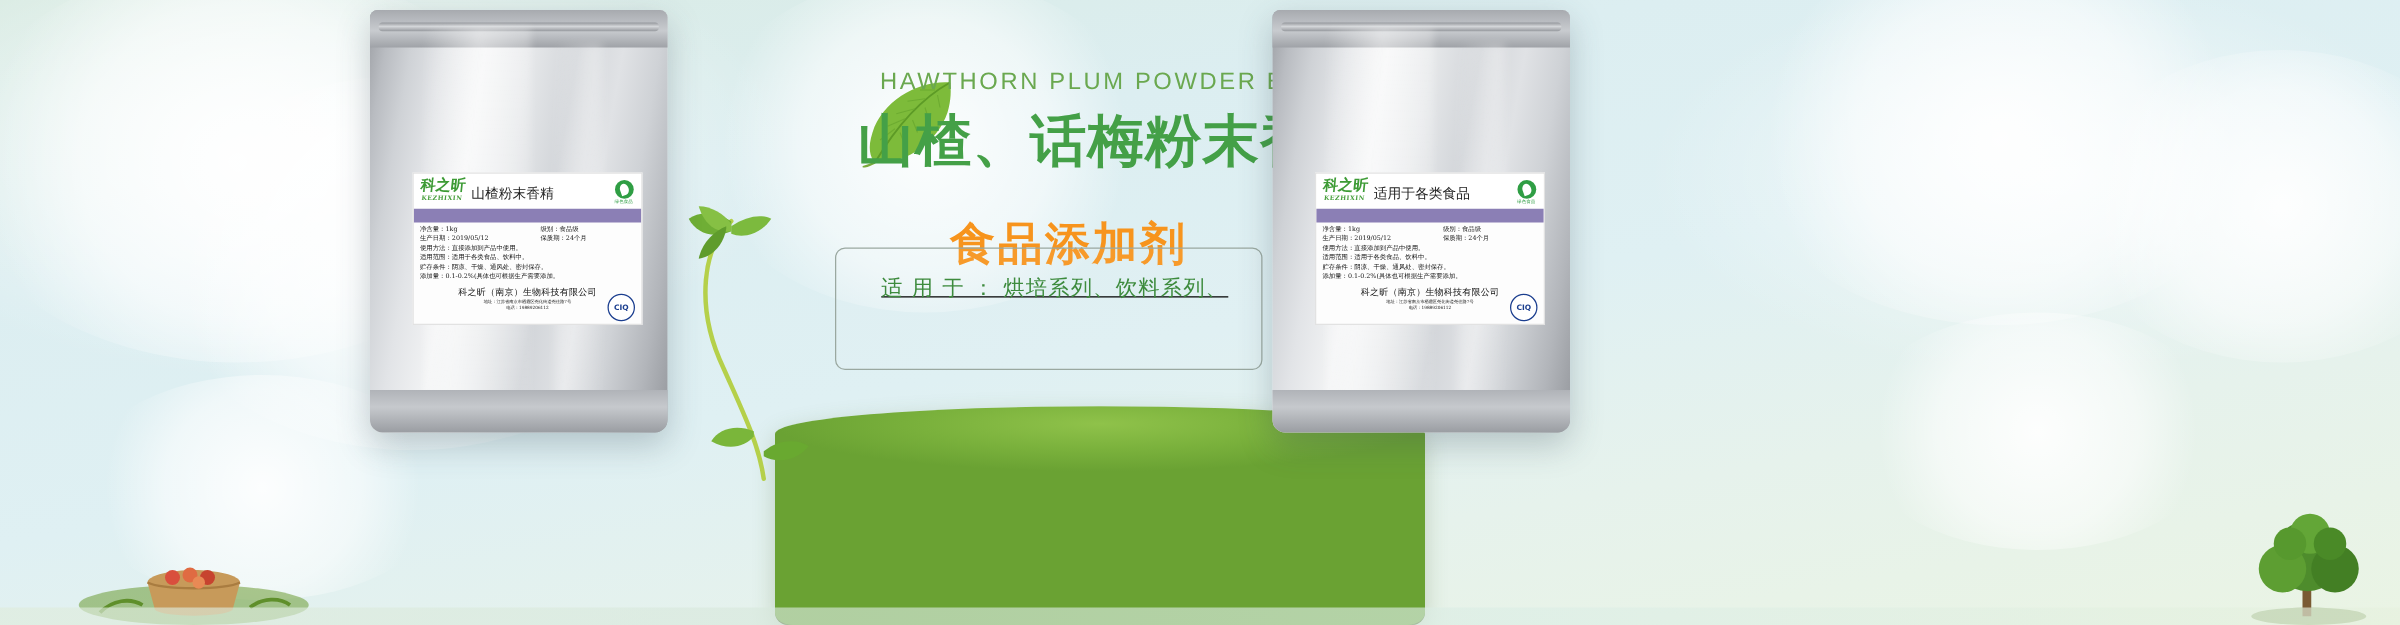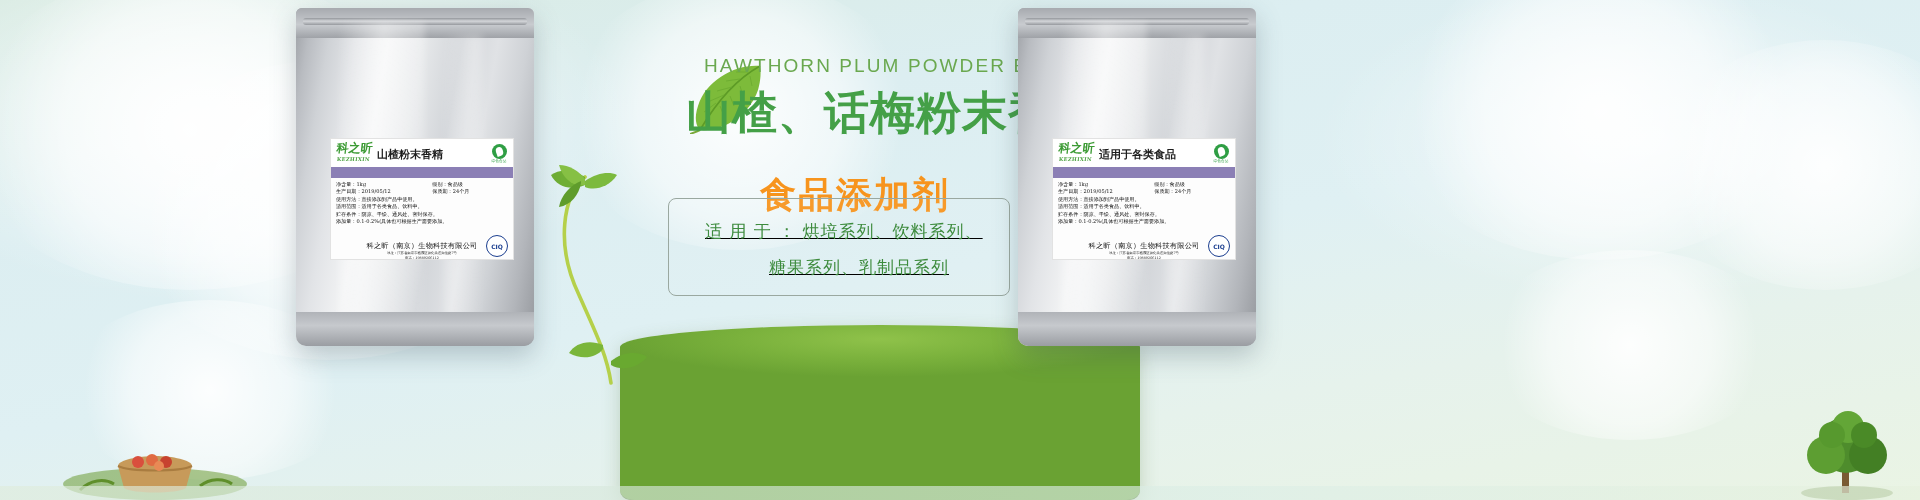"山楂粉末香精" .label-name { font-weight: 700 -> 400 }
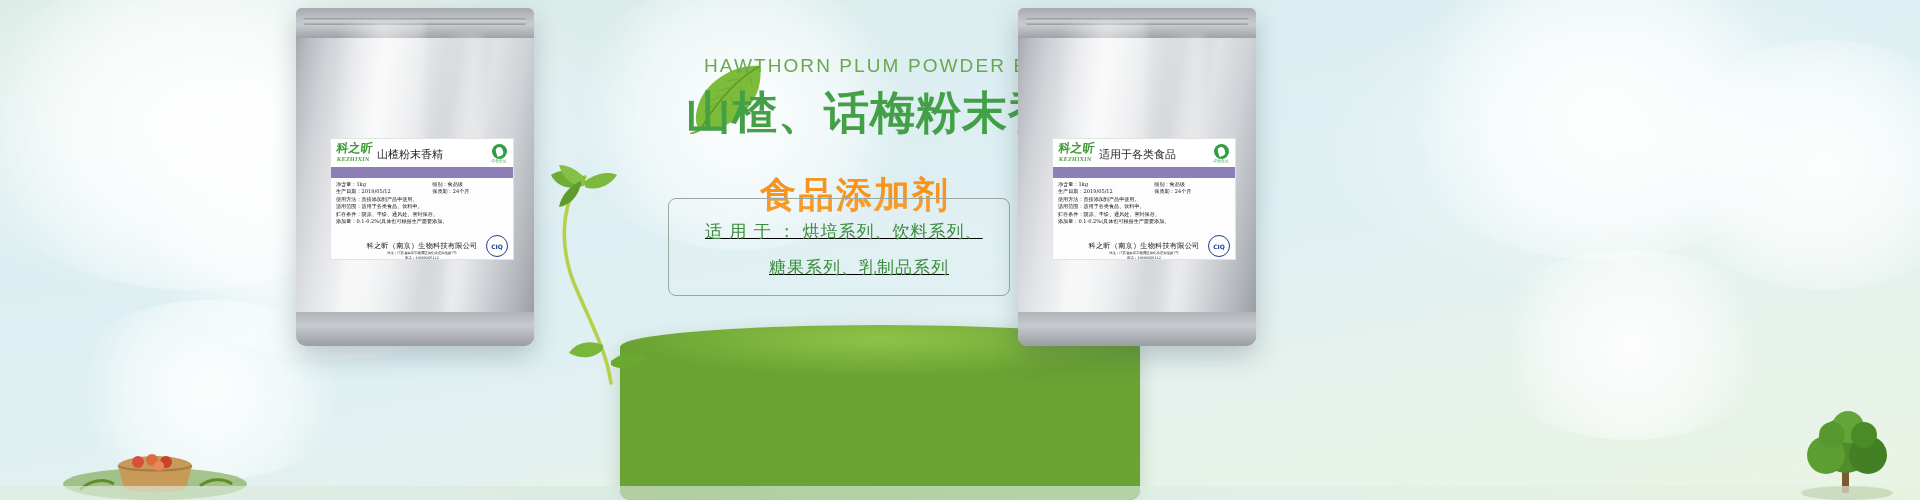"科之昕（南京）生物科技有限公司" .label-foot { margin-top: 12px -> none }
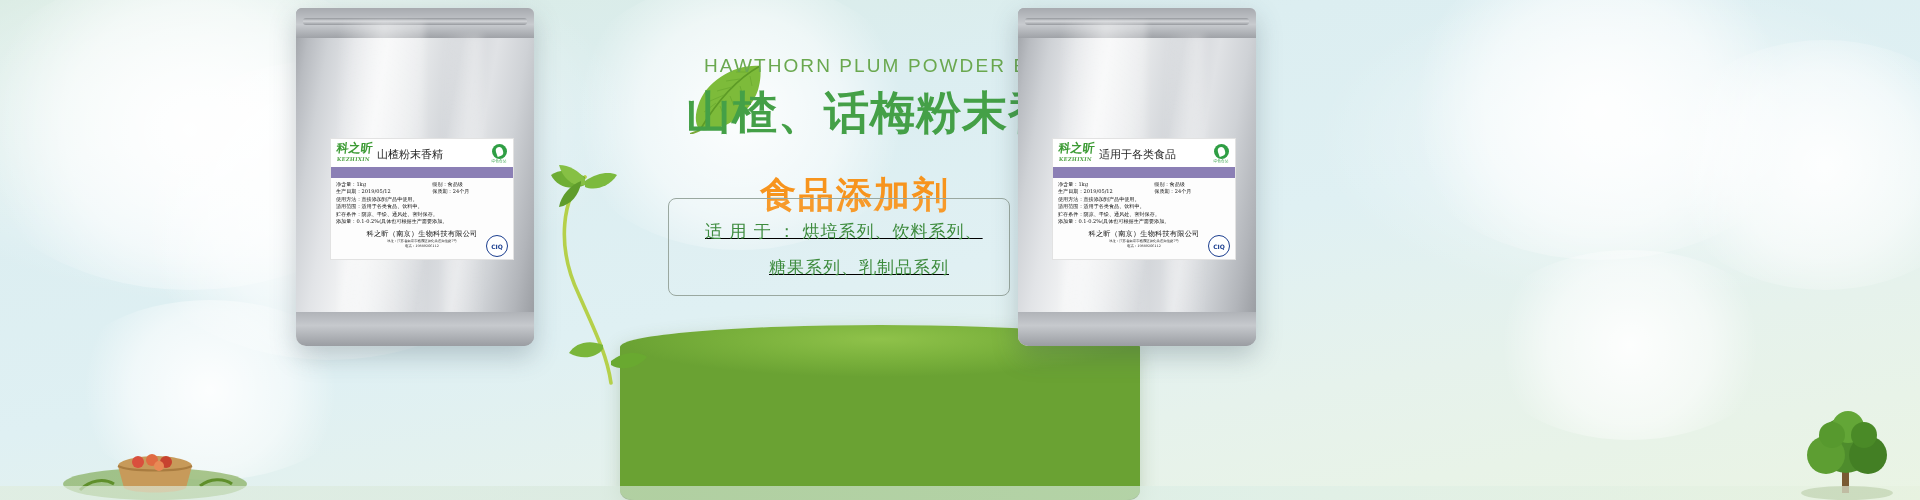"糖果系列、乳制品系列" div.appline { html: <div>糖果系列、乳制品系列</div> -> none }
